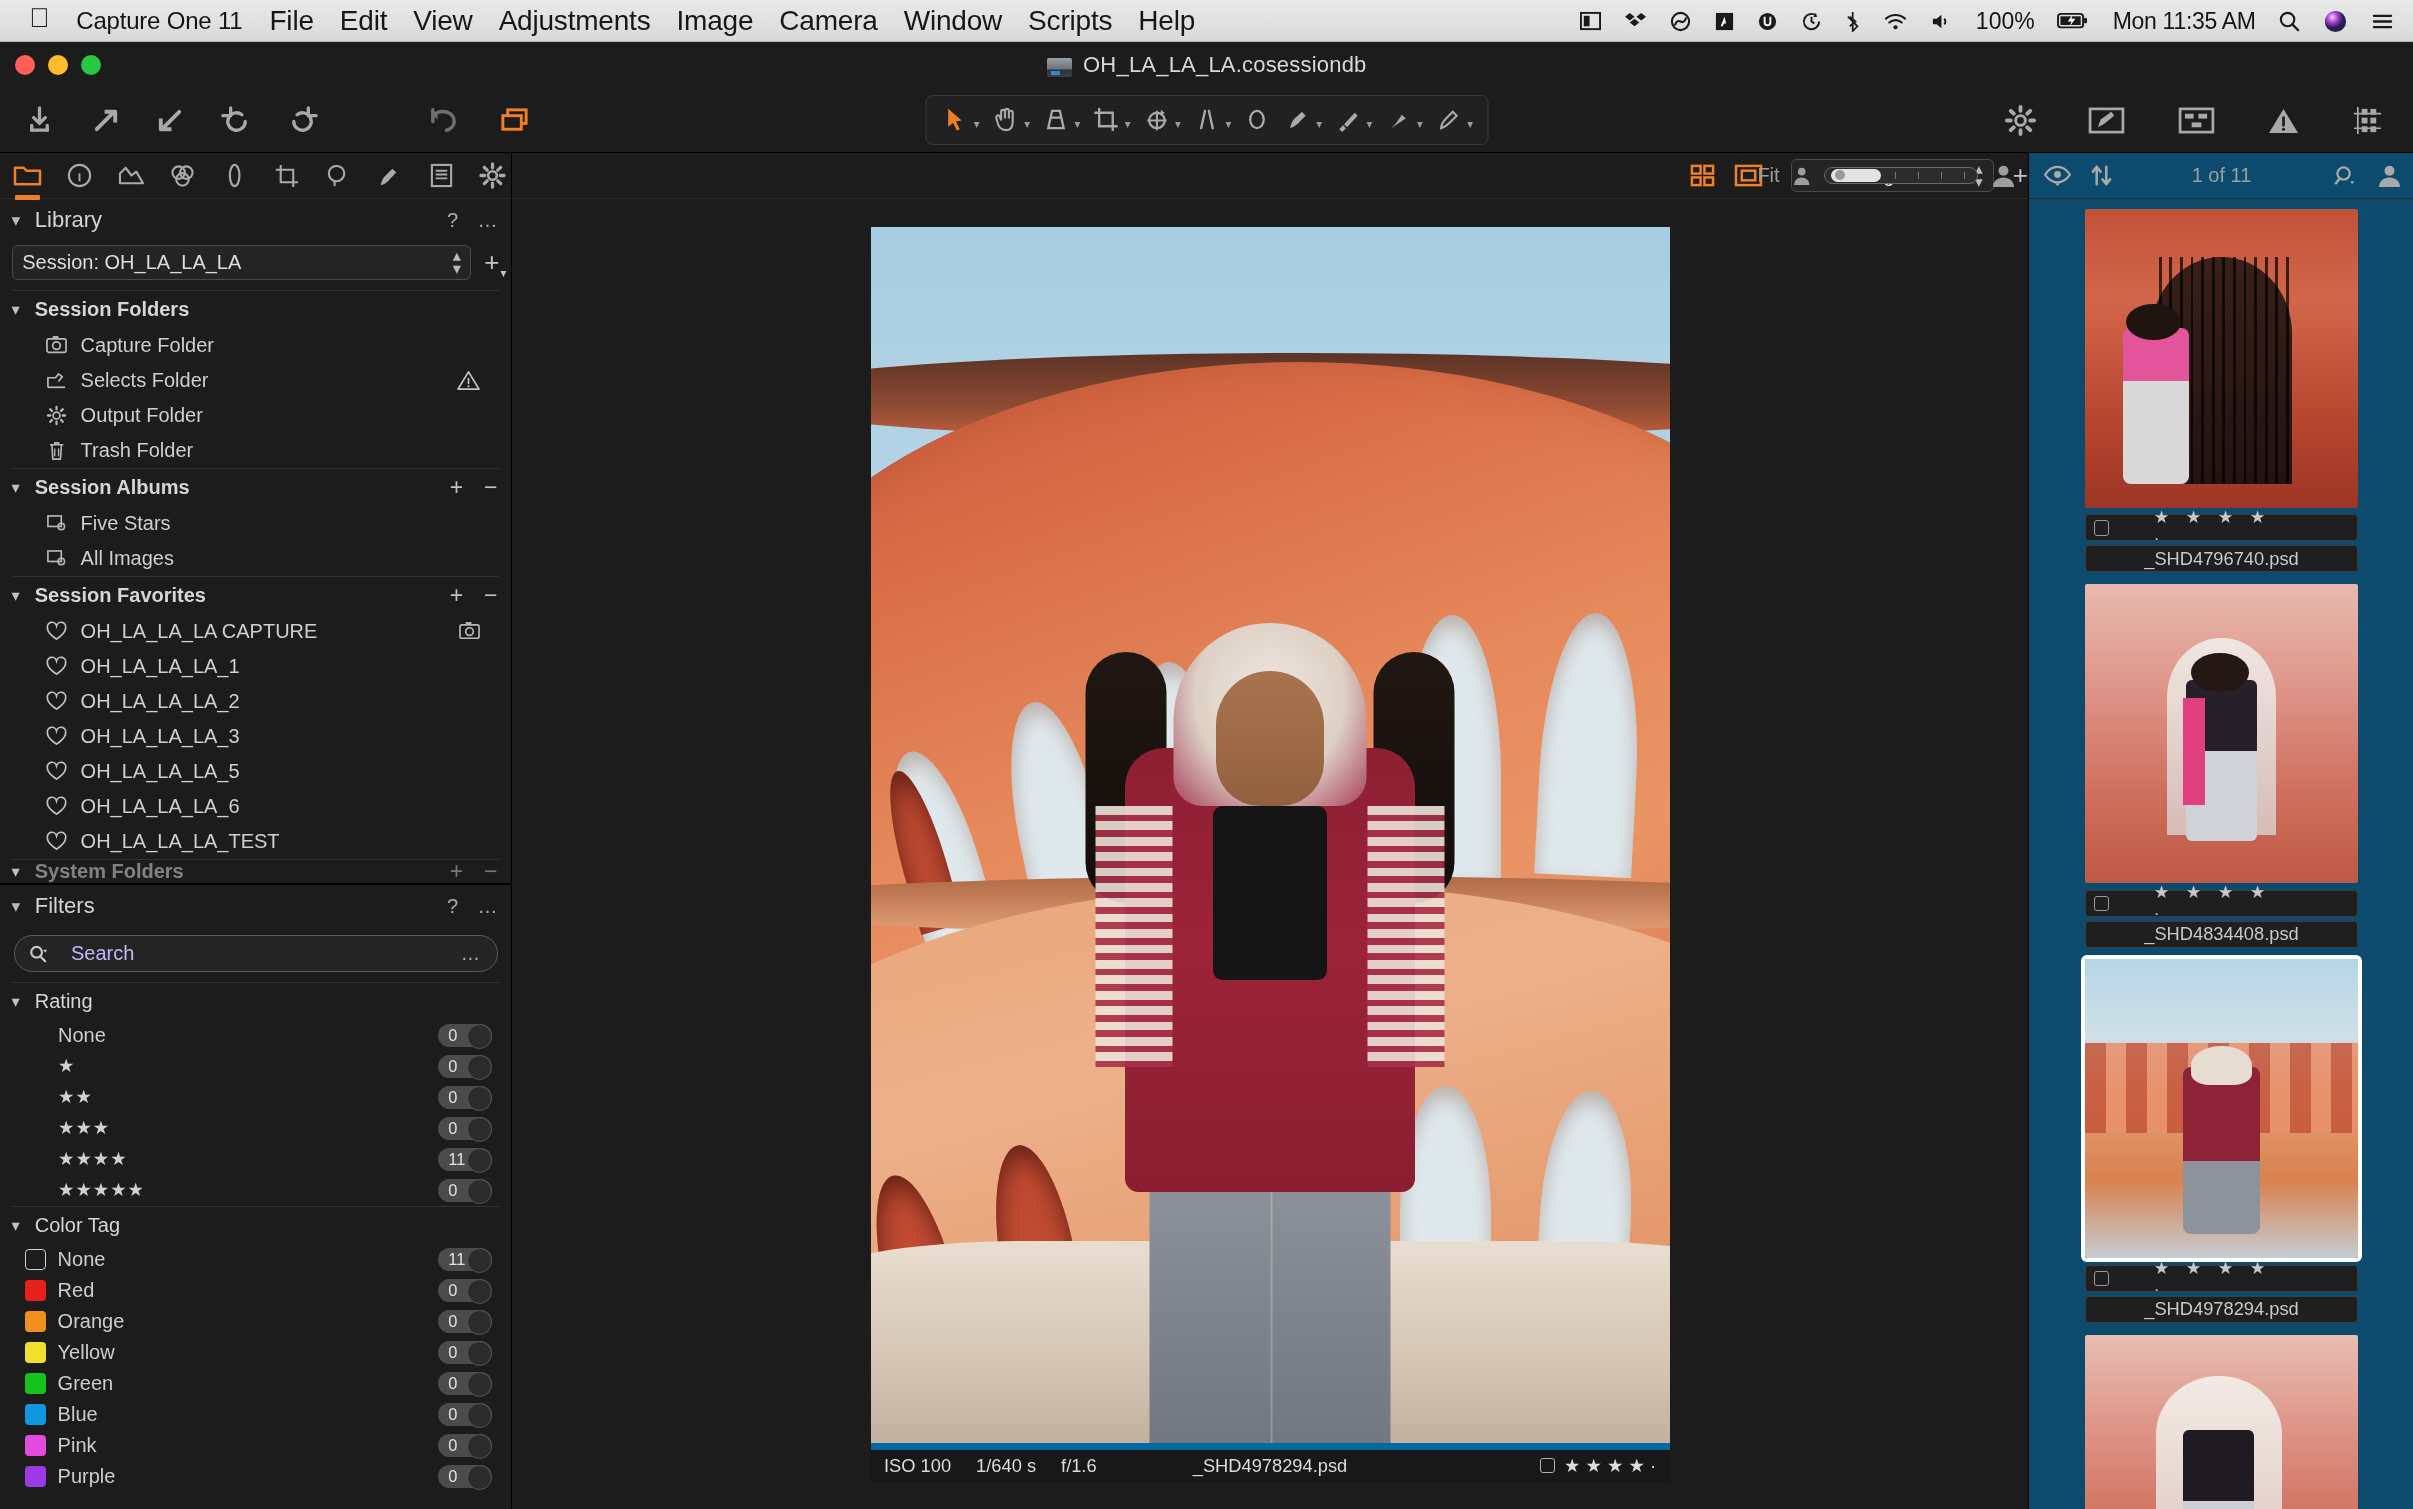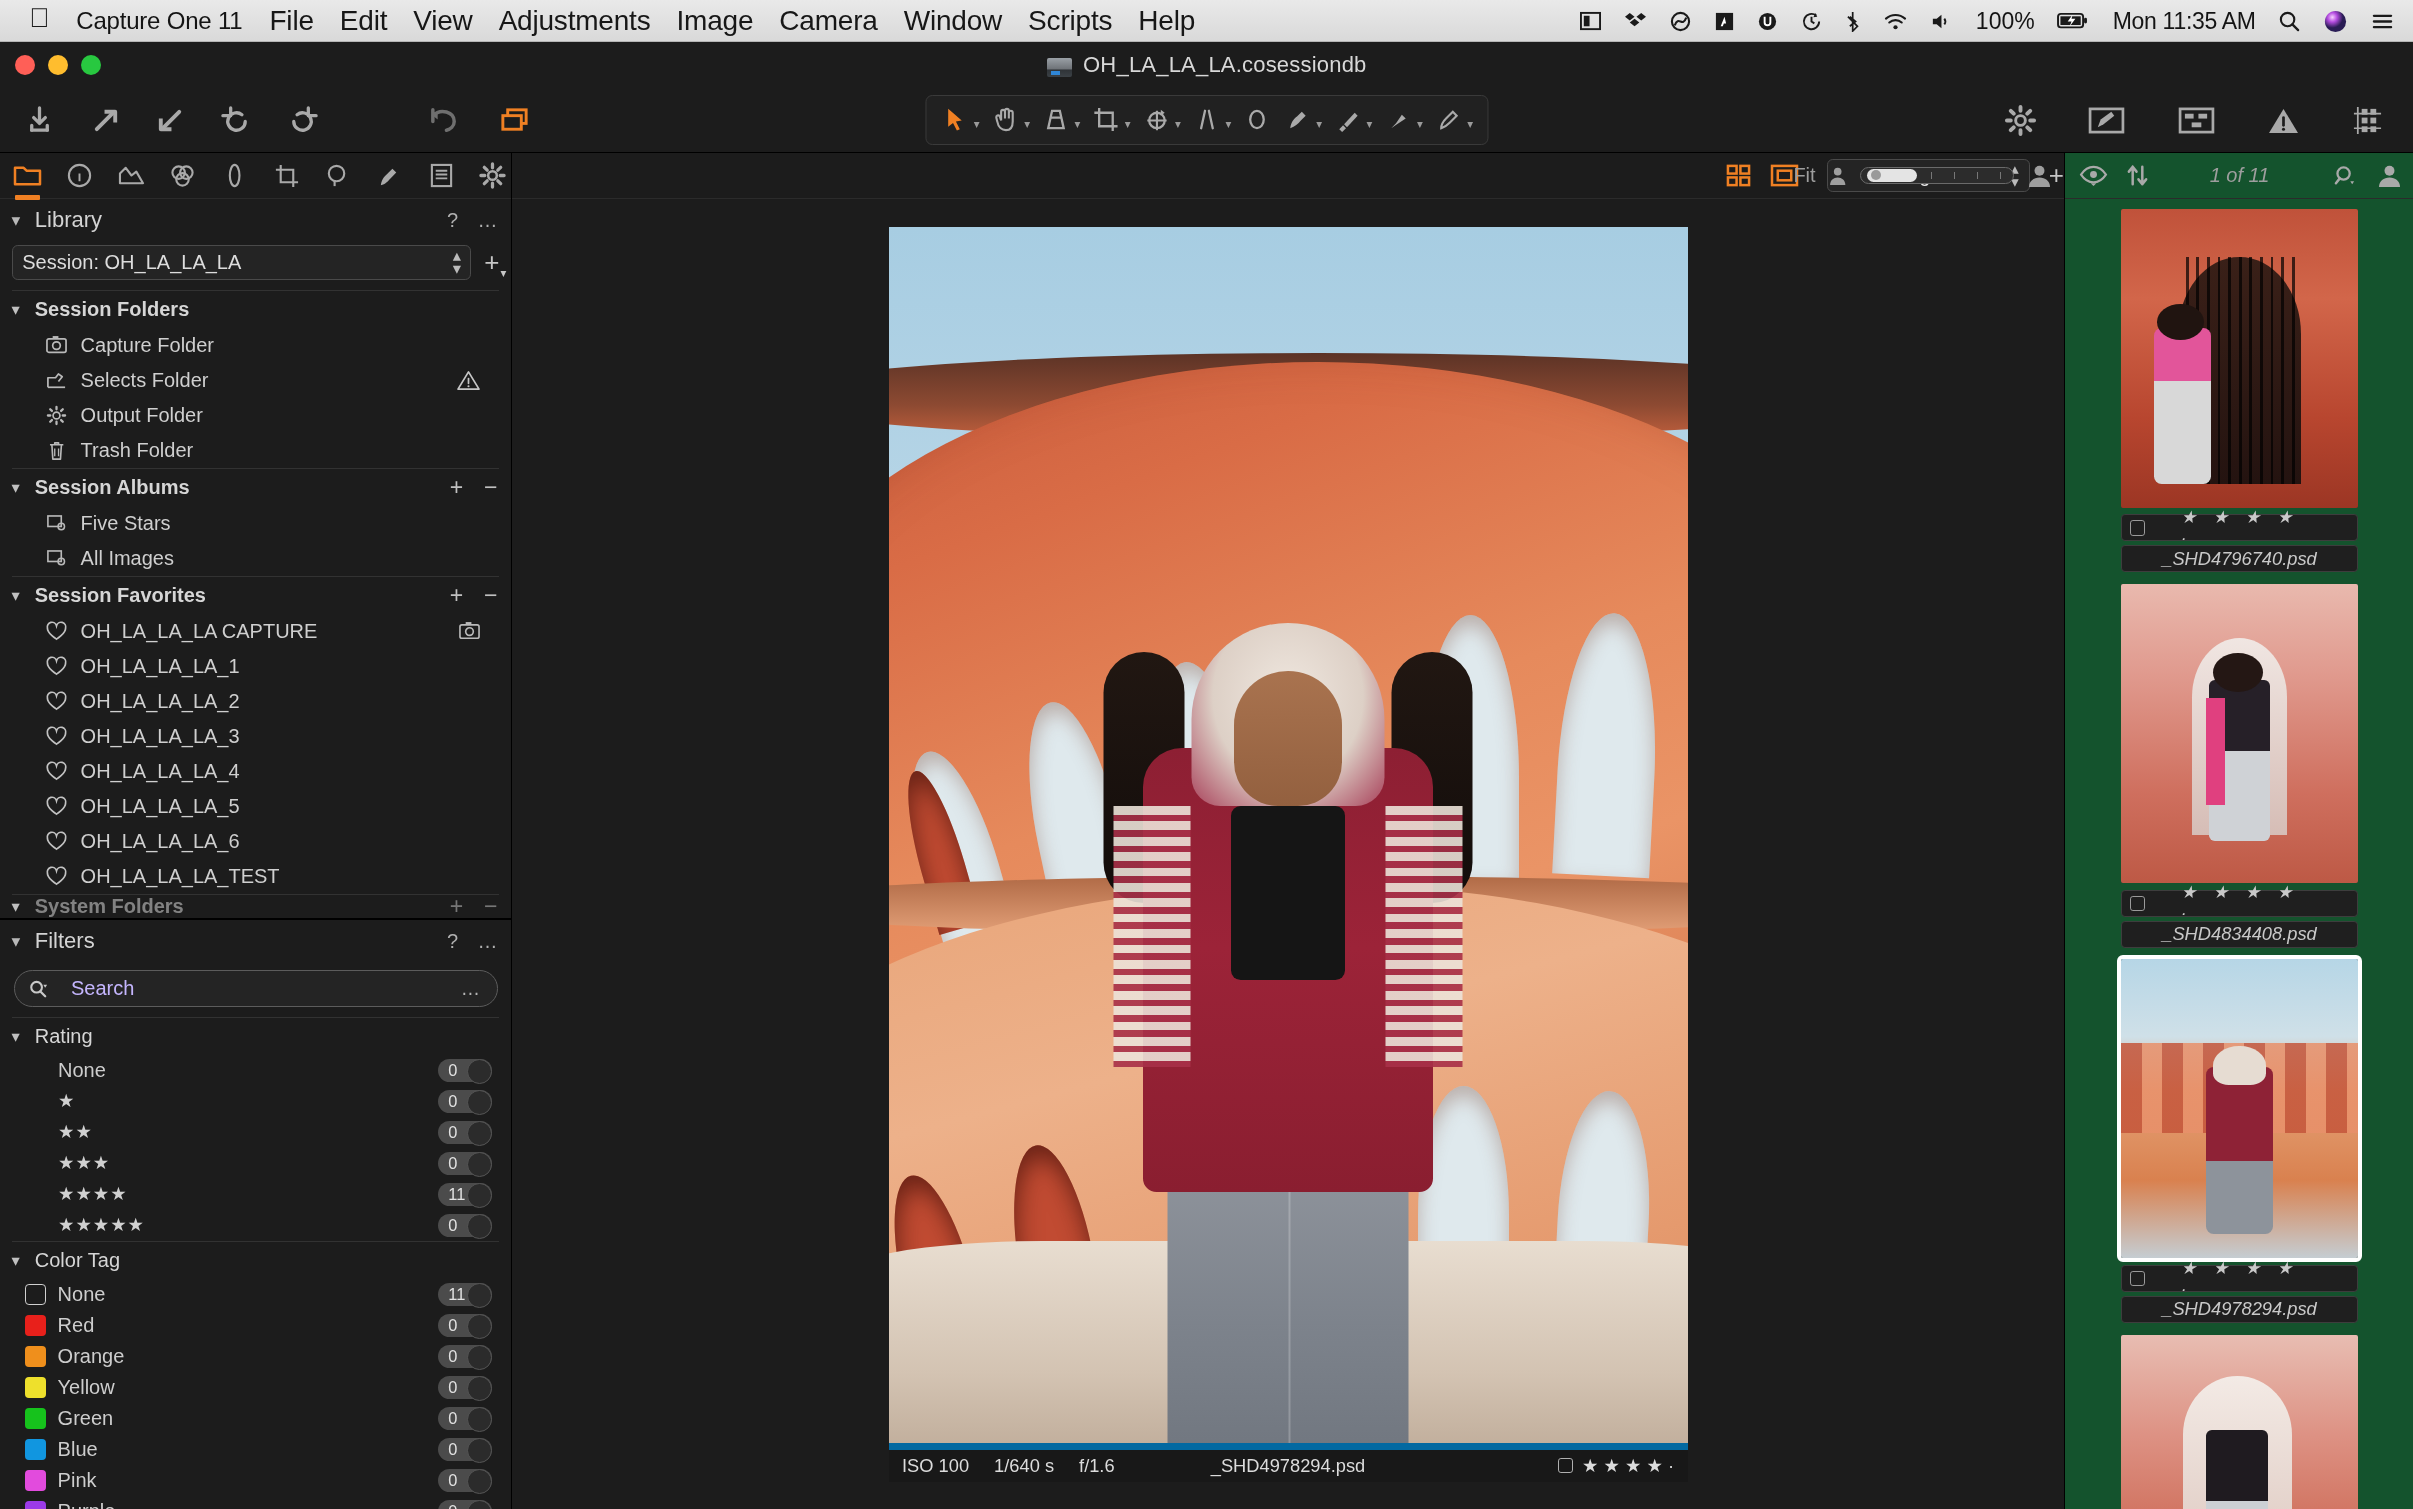"1 of 11" #right { background: #14532d -> #0c4a6e; font-style: italic -> none; width: 350px -> 386px }
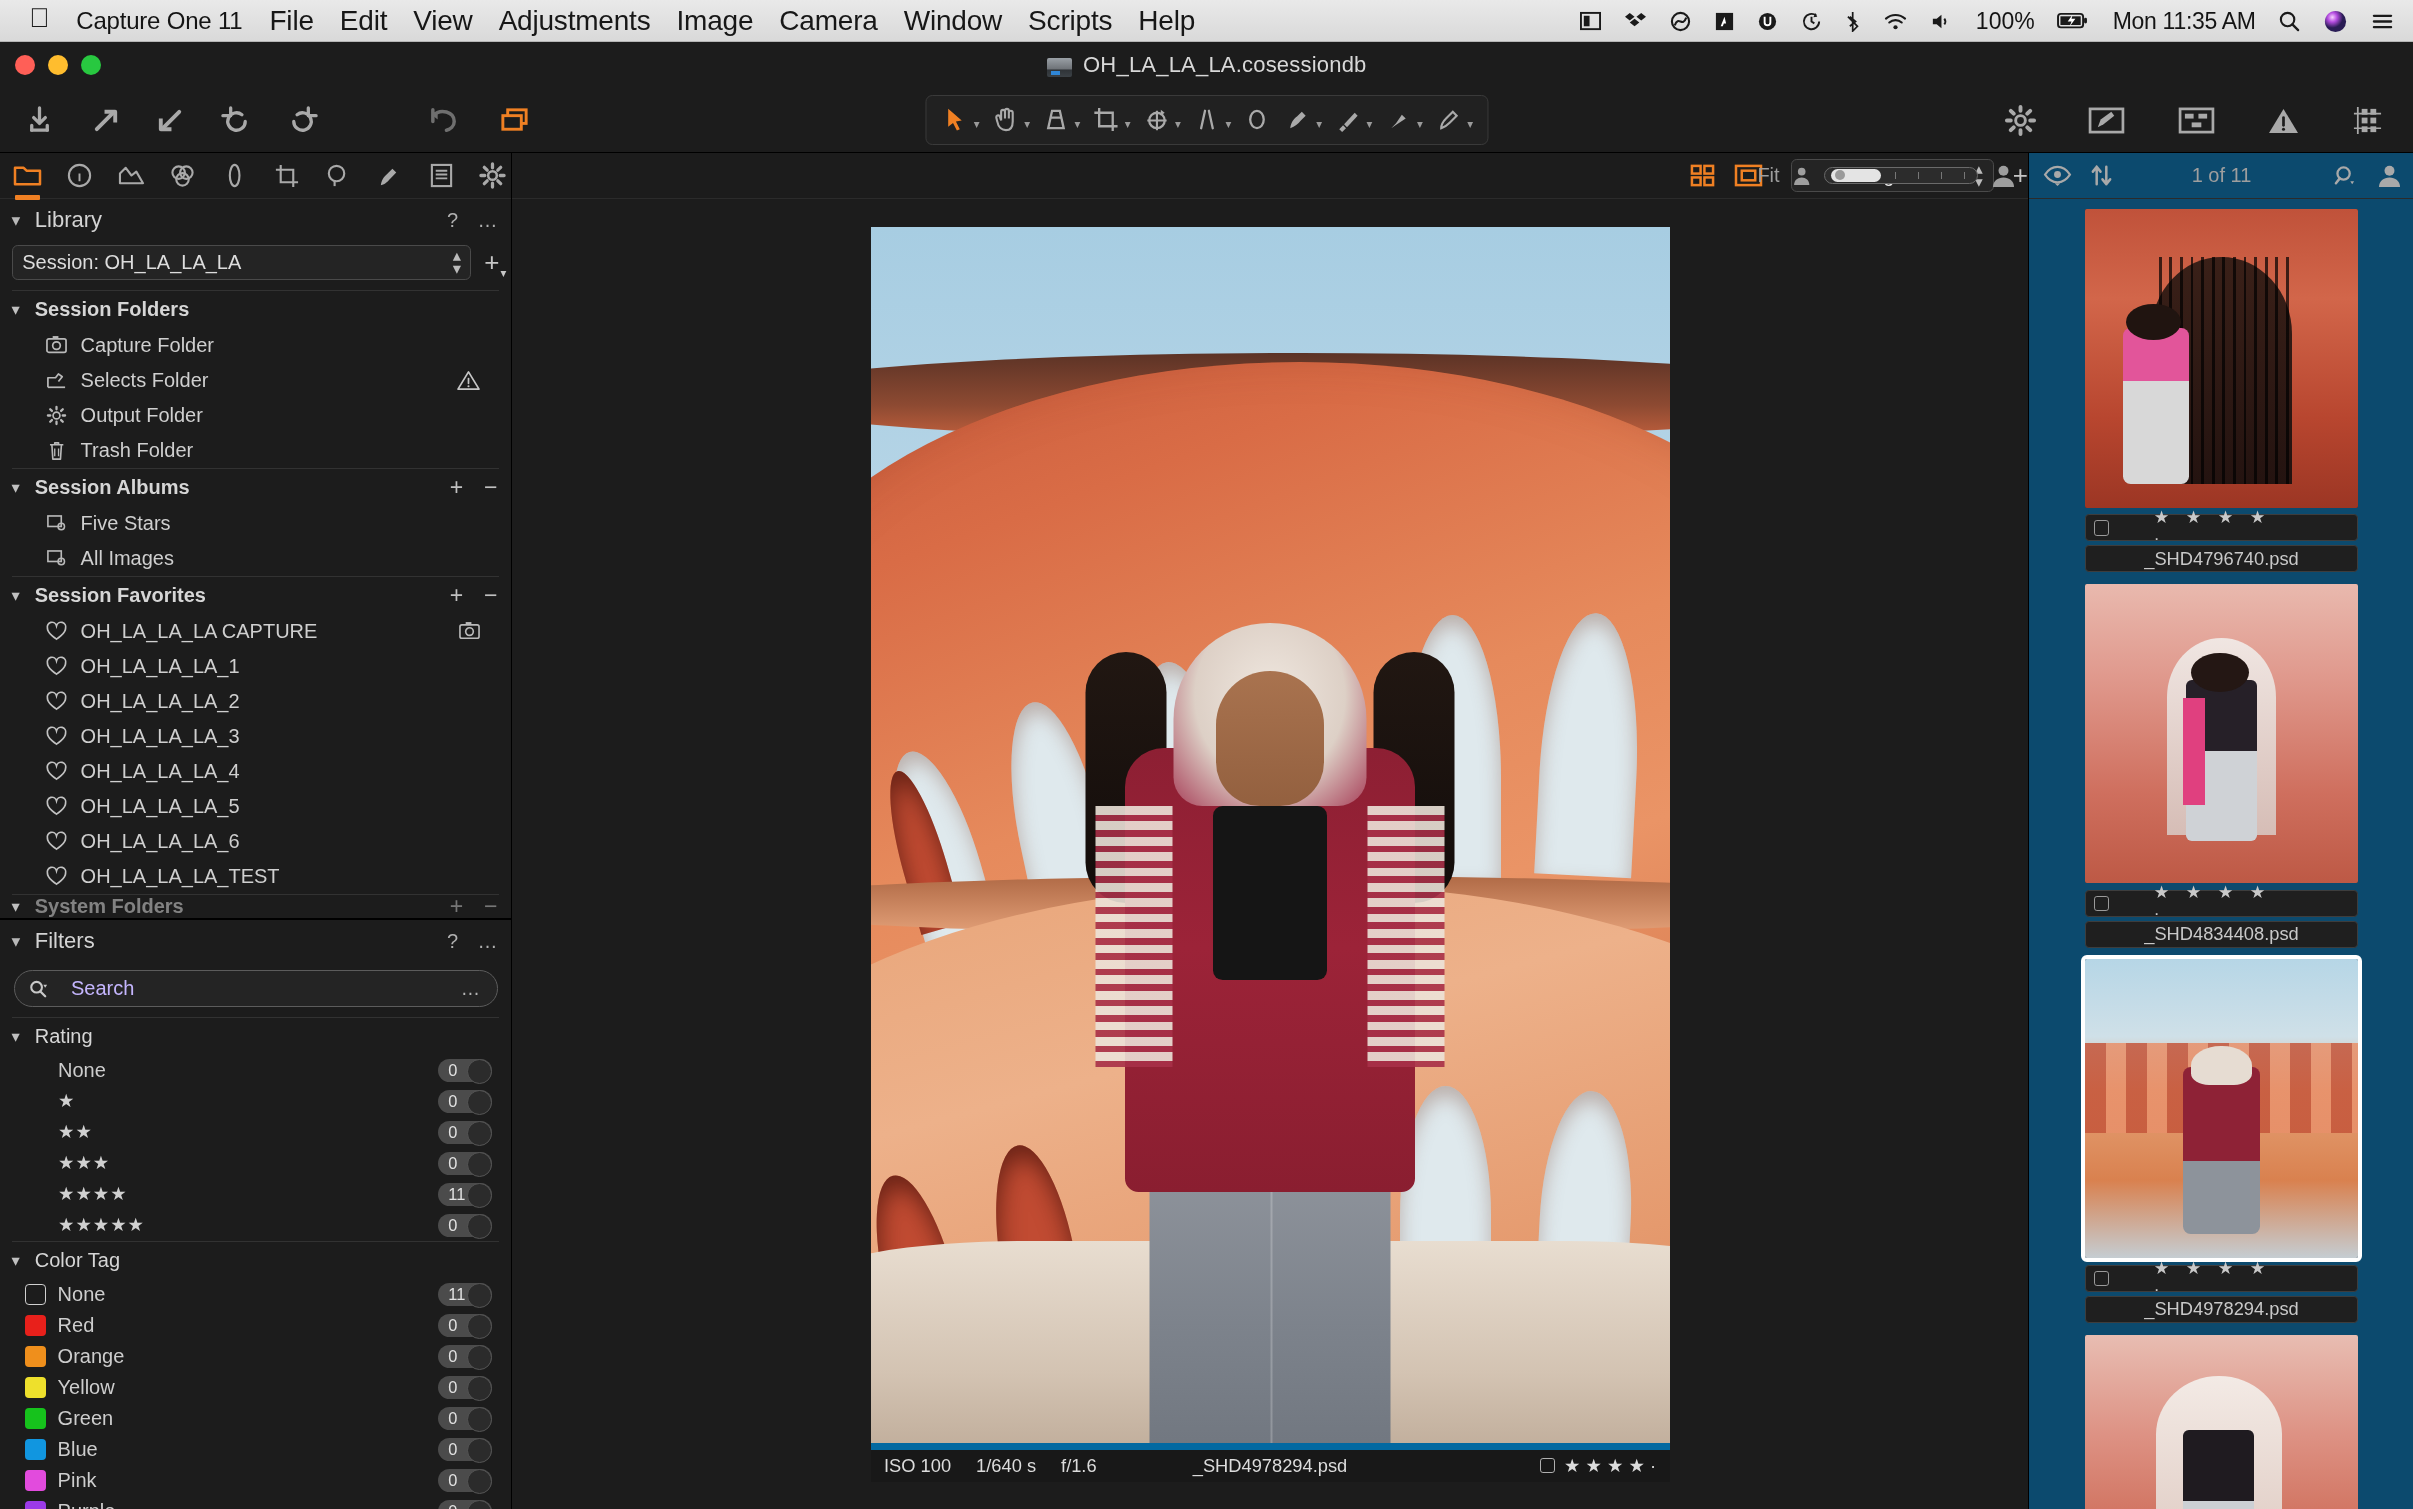"OH_LA_LA_LA_4" div.tree-row { html: <div> <span> <svg> <path></path> </svg> </span> <span>OH_LA_LA_LA_4</span> </div> -> none }
